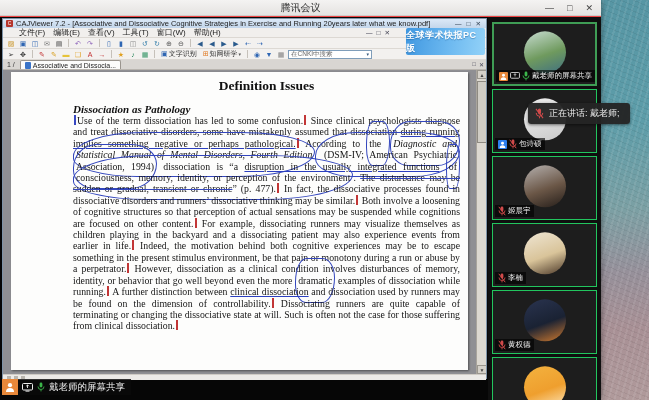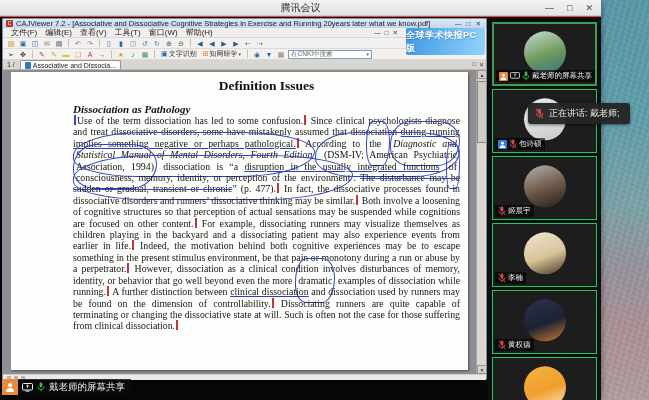"文件(F)" .menubar { padding: 0 8px -> 0 16px }
